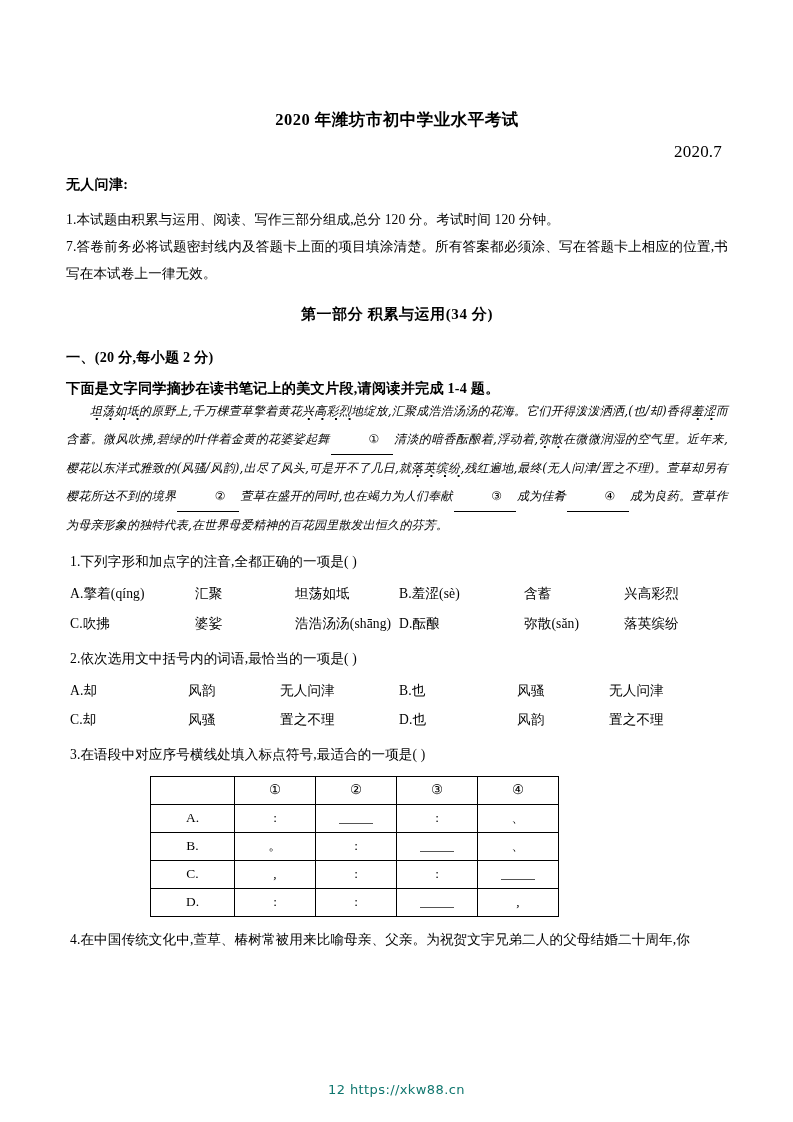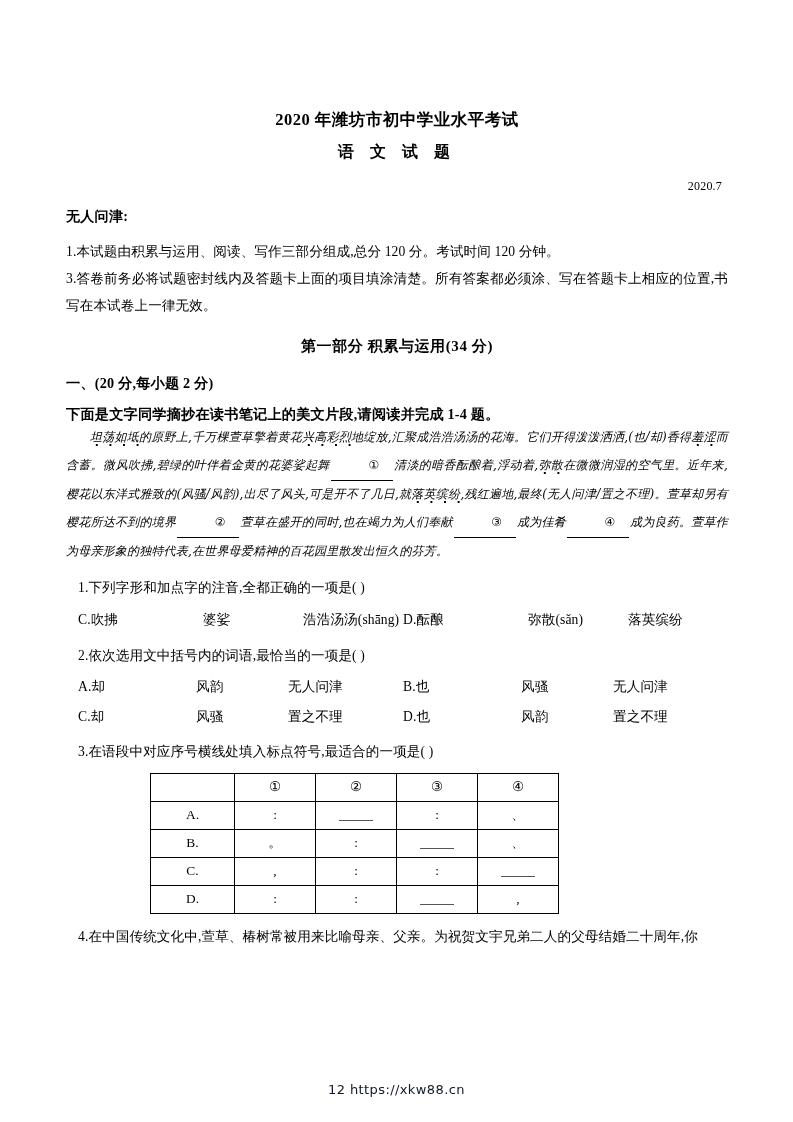"语 文 试 题" h2.doc-subtitle { html: <h2>语 文 试 题</h2> -> none }
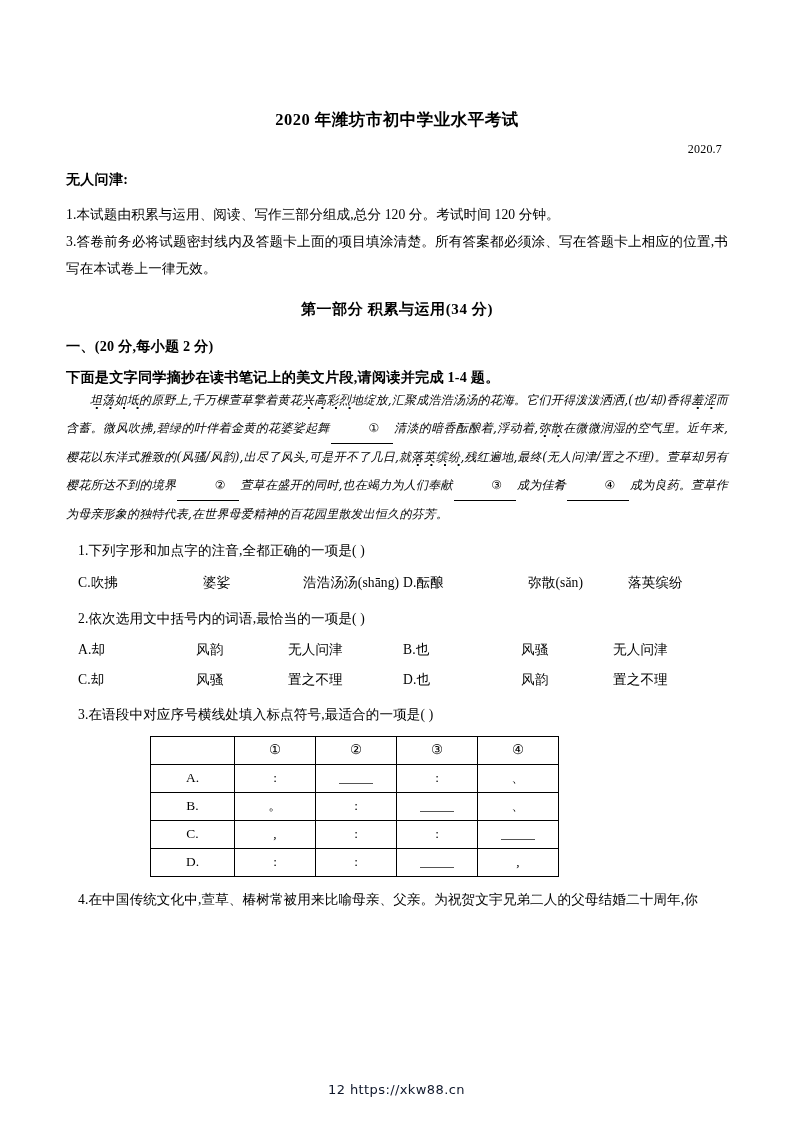"2020.7" .doc-date { font-size: 12px -> 17px }
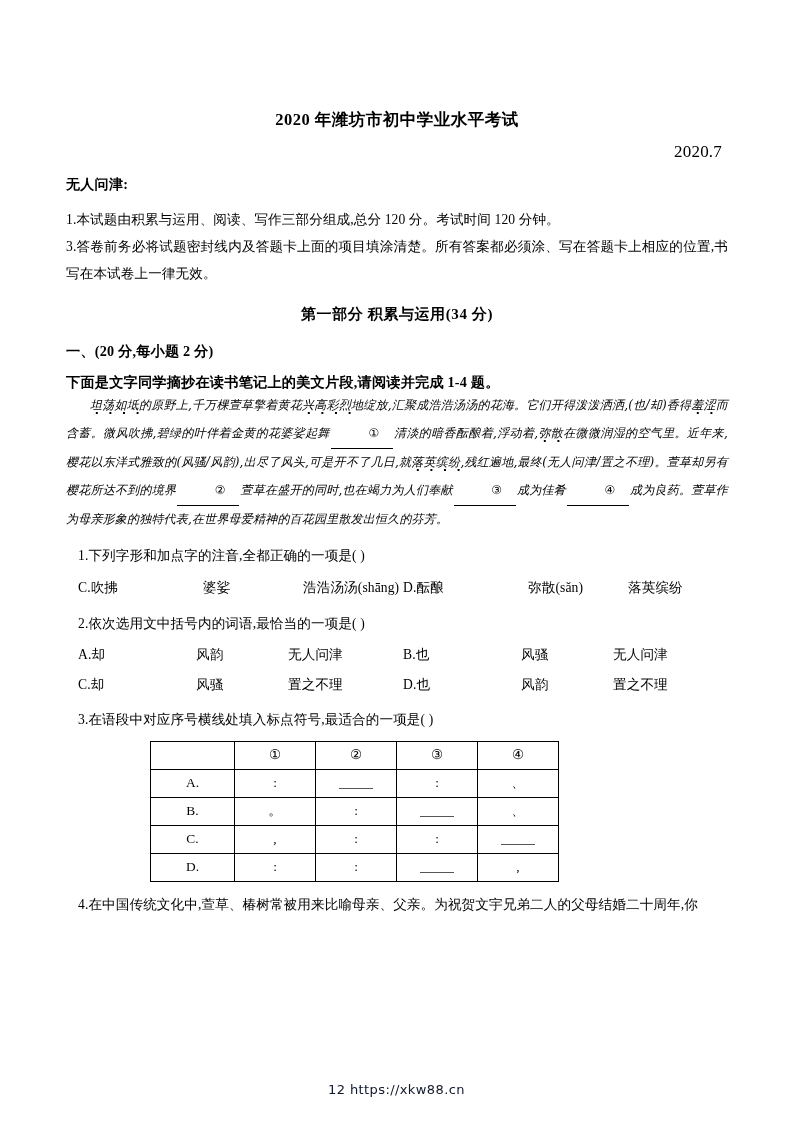"3.答卷前务必将试题密封线内及答题卡上面的项目填涂清楚。所有答案都必须涂、写在答" p.notice-item { text: 3 -> 7 }
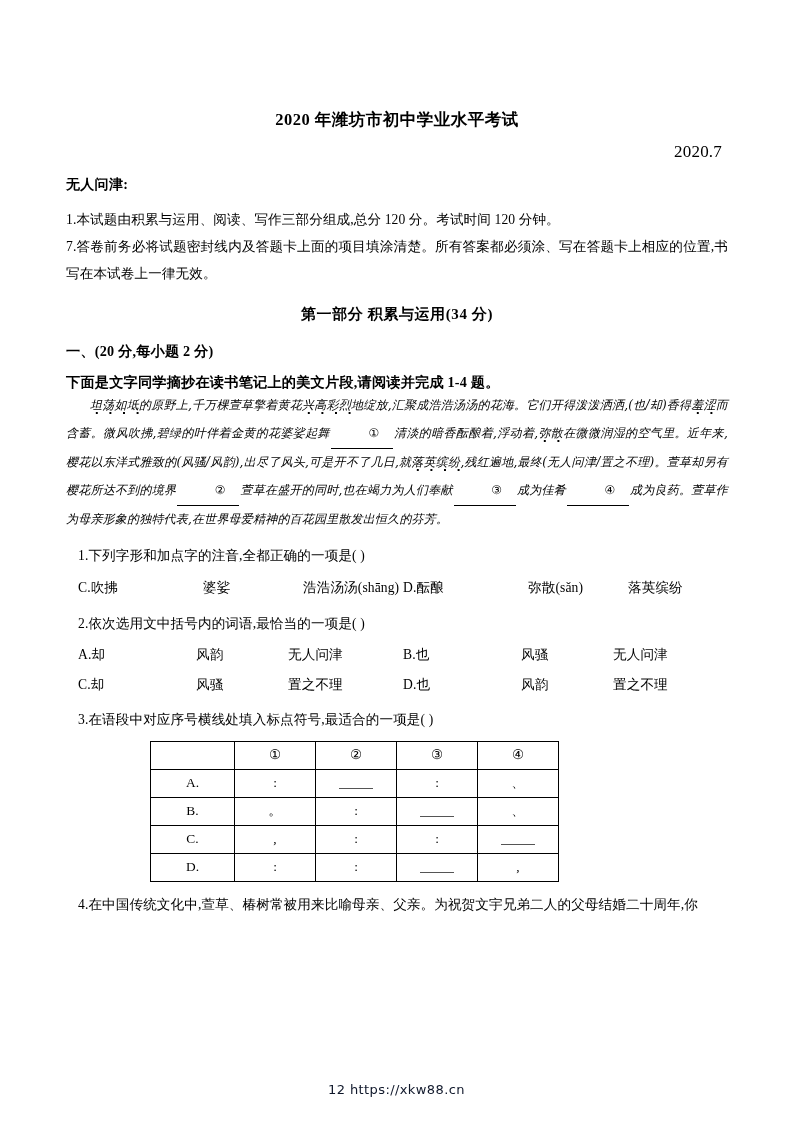"第一部分 积累与运用(34 分)" .part-title { margin: 18px 0 18px 0 -> 18px 0 24px 0 }
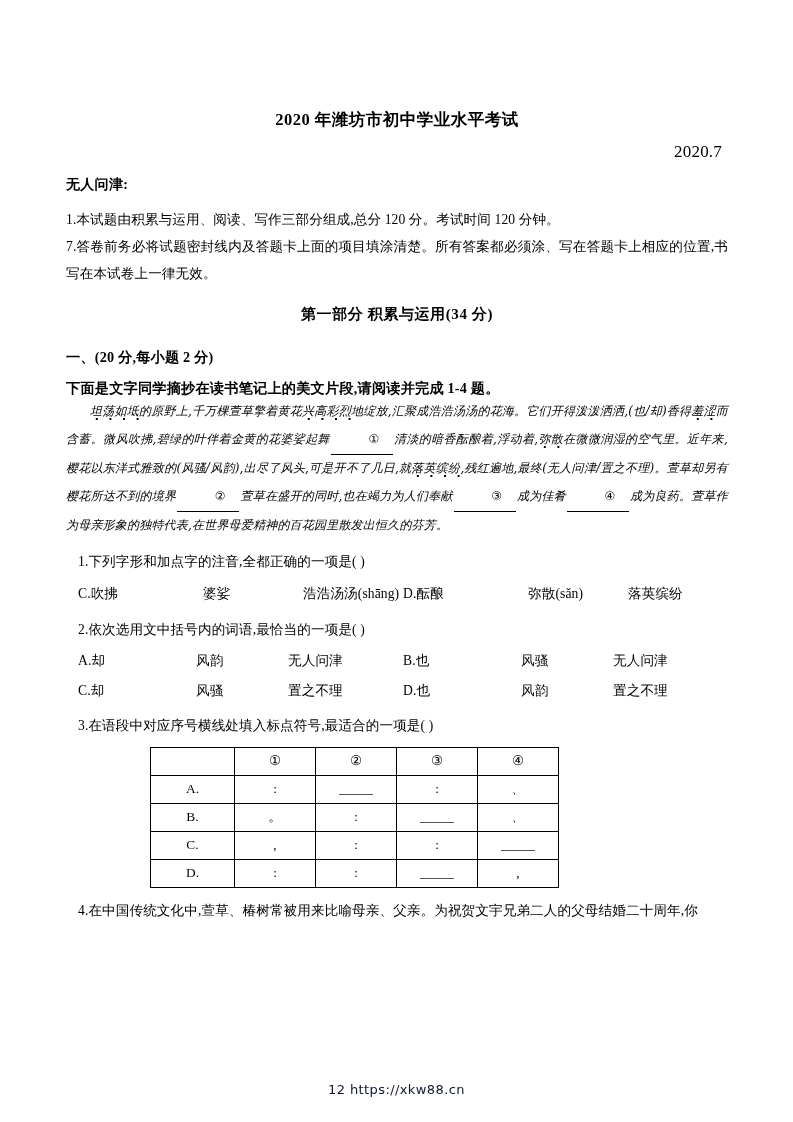"1.下列字形和加点字的注音,全都正确的一项是( )" .question { margin: 0 0 8px 12px -> 0 0 8px 4px }
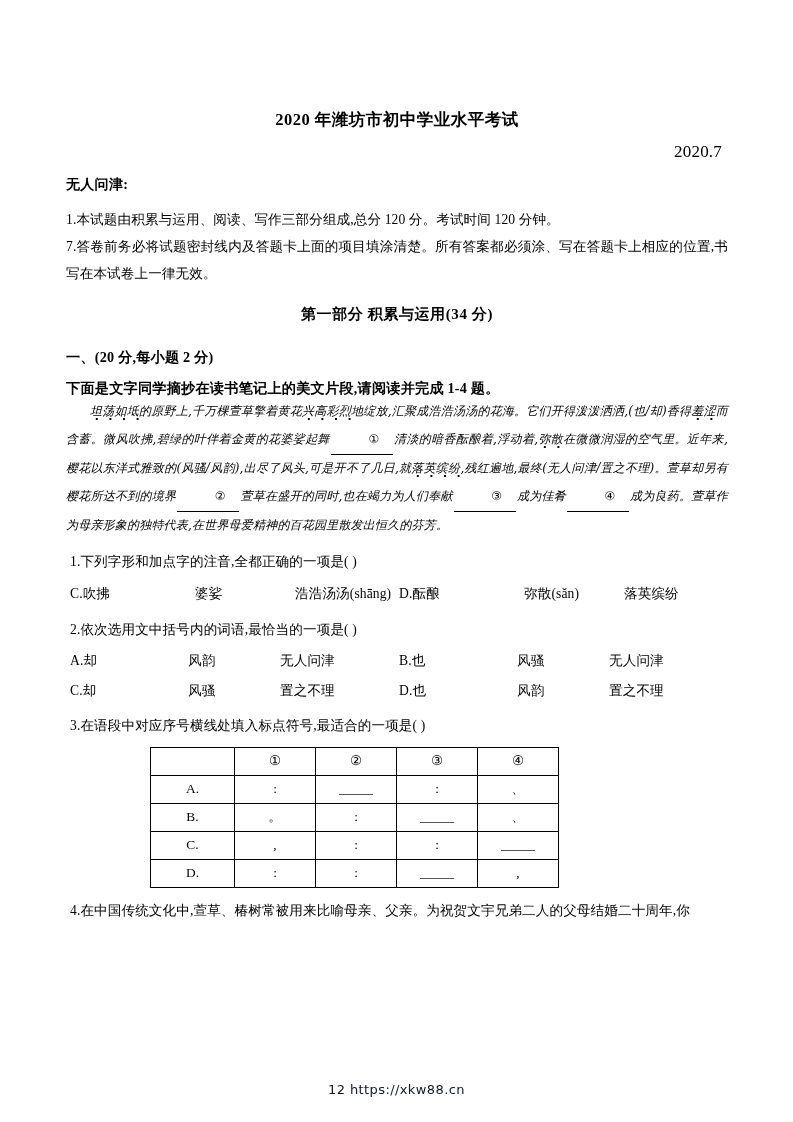"A.擎着(qíng)" div.opt-row { html: none -> <div> <div> <span>A.擎着(qíng)</span> <span>汇聚</span> <span>坦荡如坻</span> </div> <div> <span>B.羞涩(sè)</span> <span>含蓄</span> <span>兴高彩烈</span> </div> </div> }
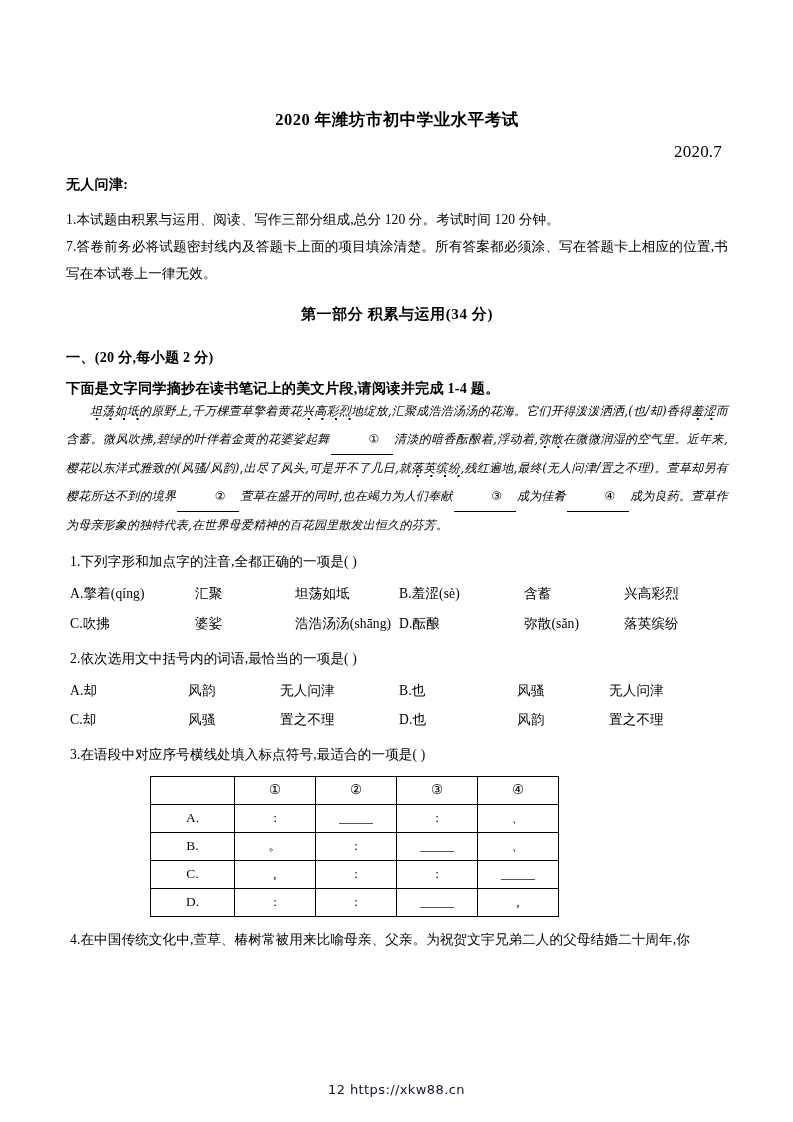"12 https://xkw88.cn" .footer { color: #0f172a -> #0f766e }
